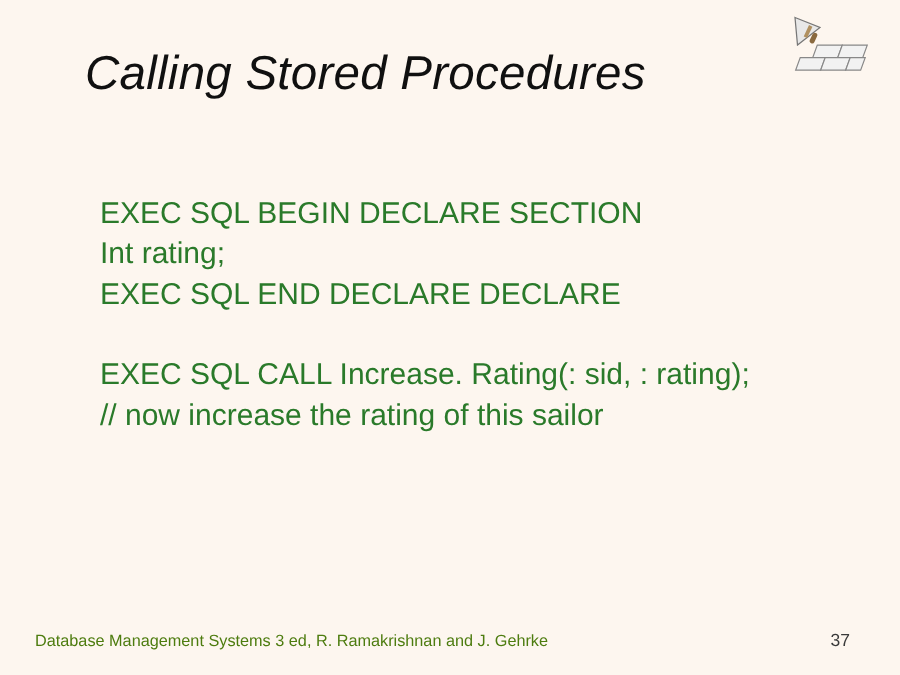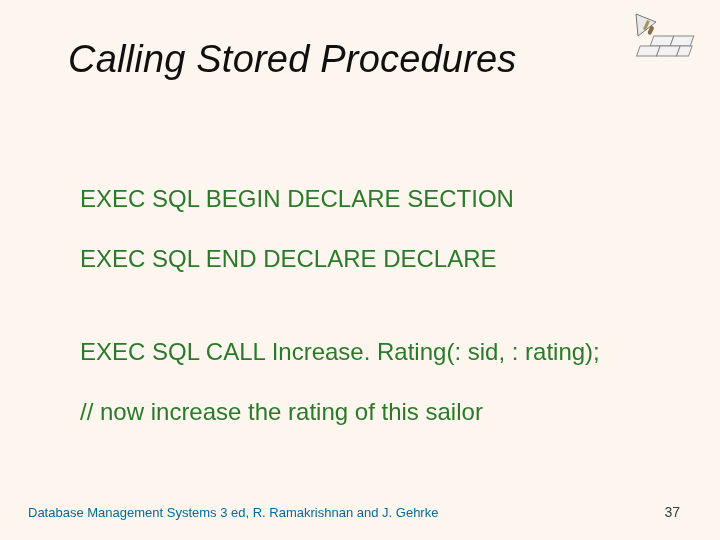"EXEC SQL BEGIN DECLARE SECTION" .body .line { margin-top: 28px -> none }
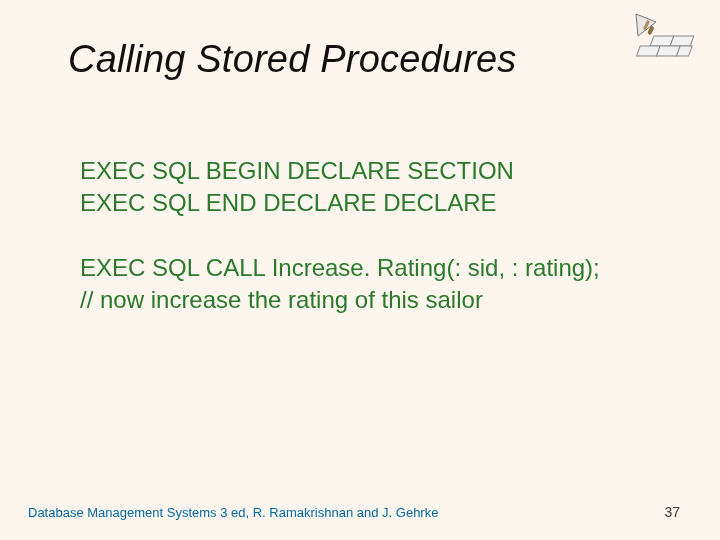"Int rating;" span.line { html: none -> <span>Int rating;</span> }
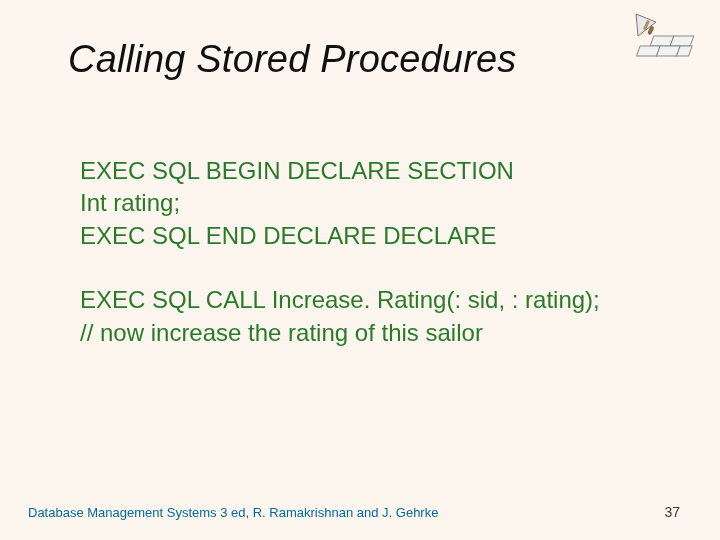"Database Management Systems 3 ed," .footer-left { color: #0369a1 -> #4d7c0f }
